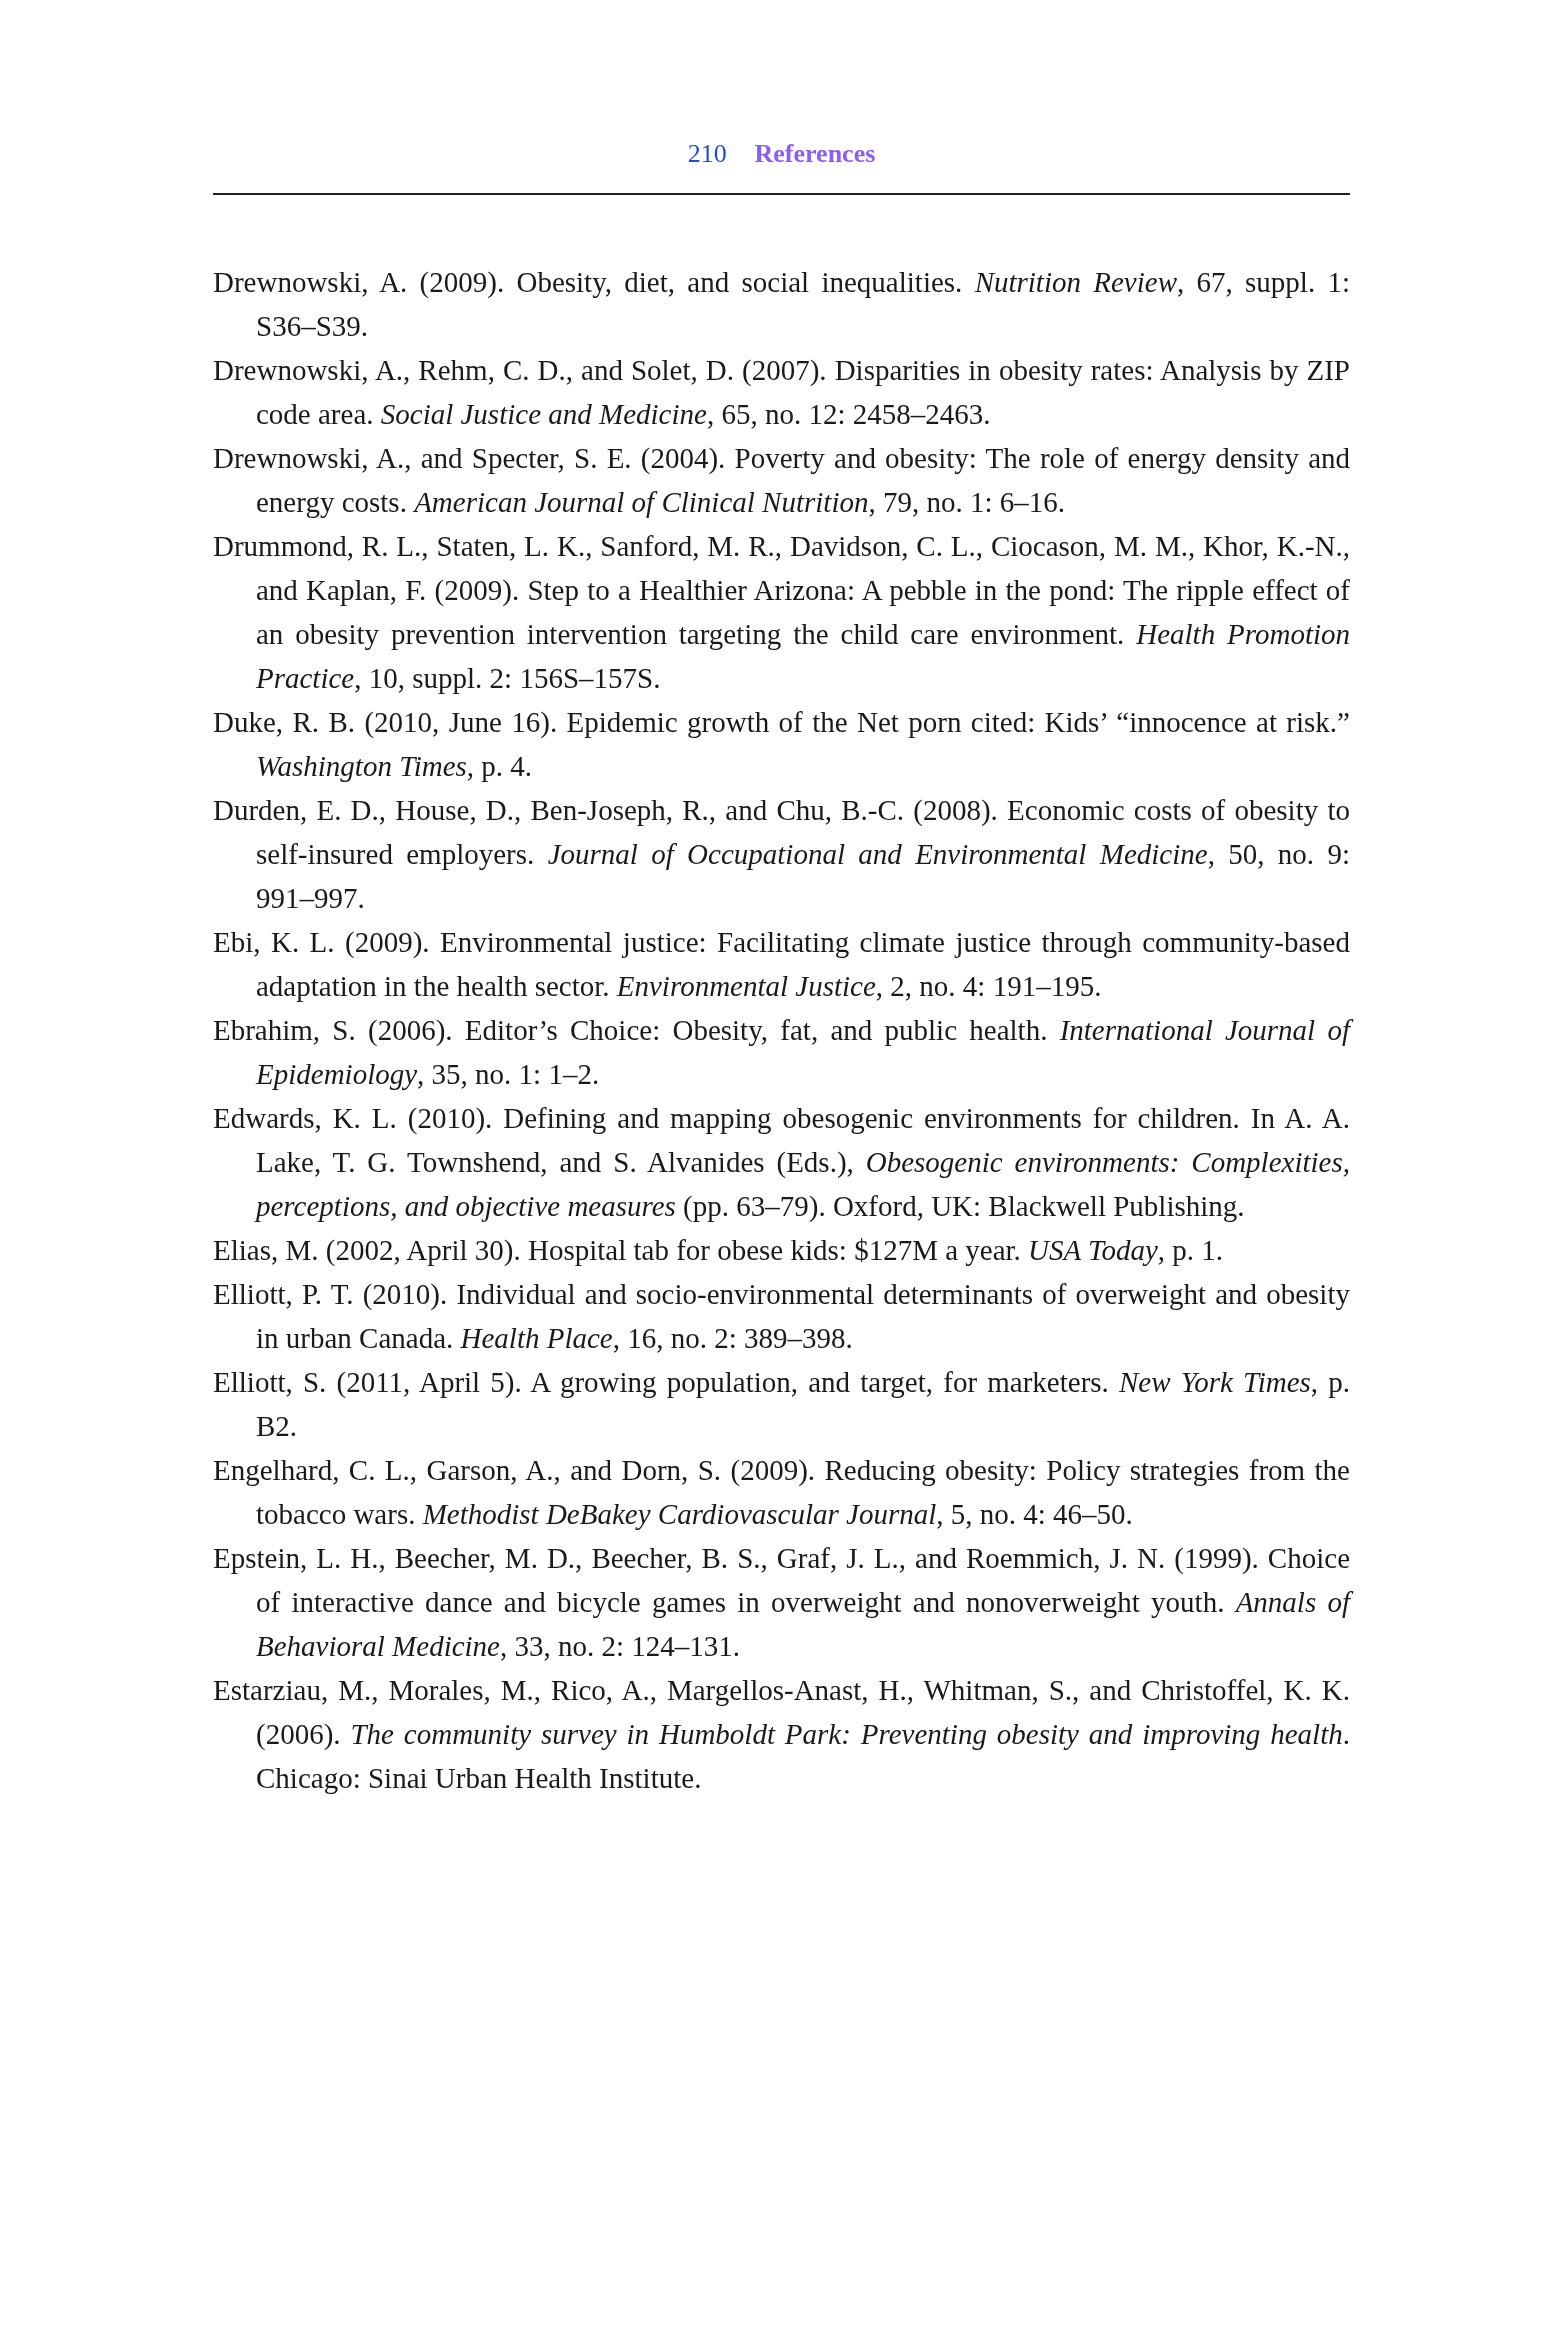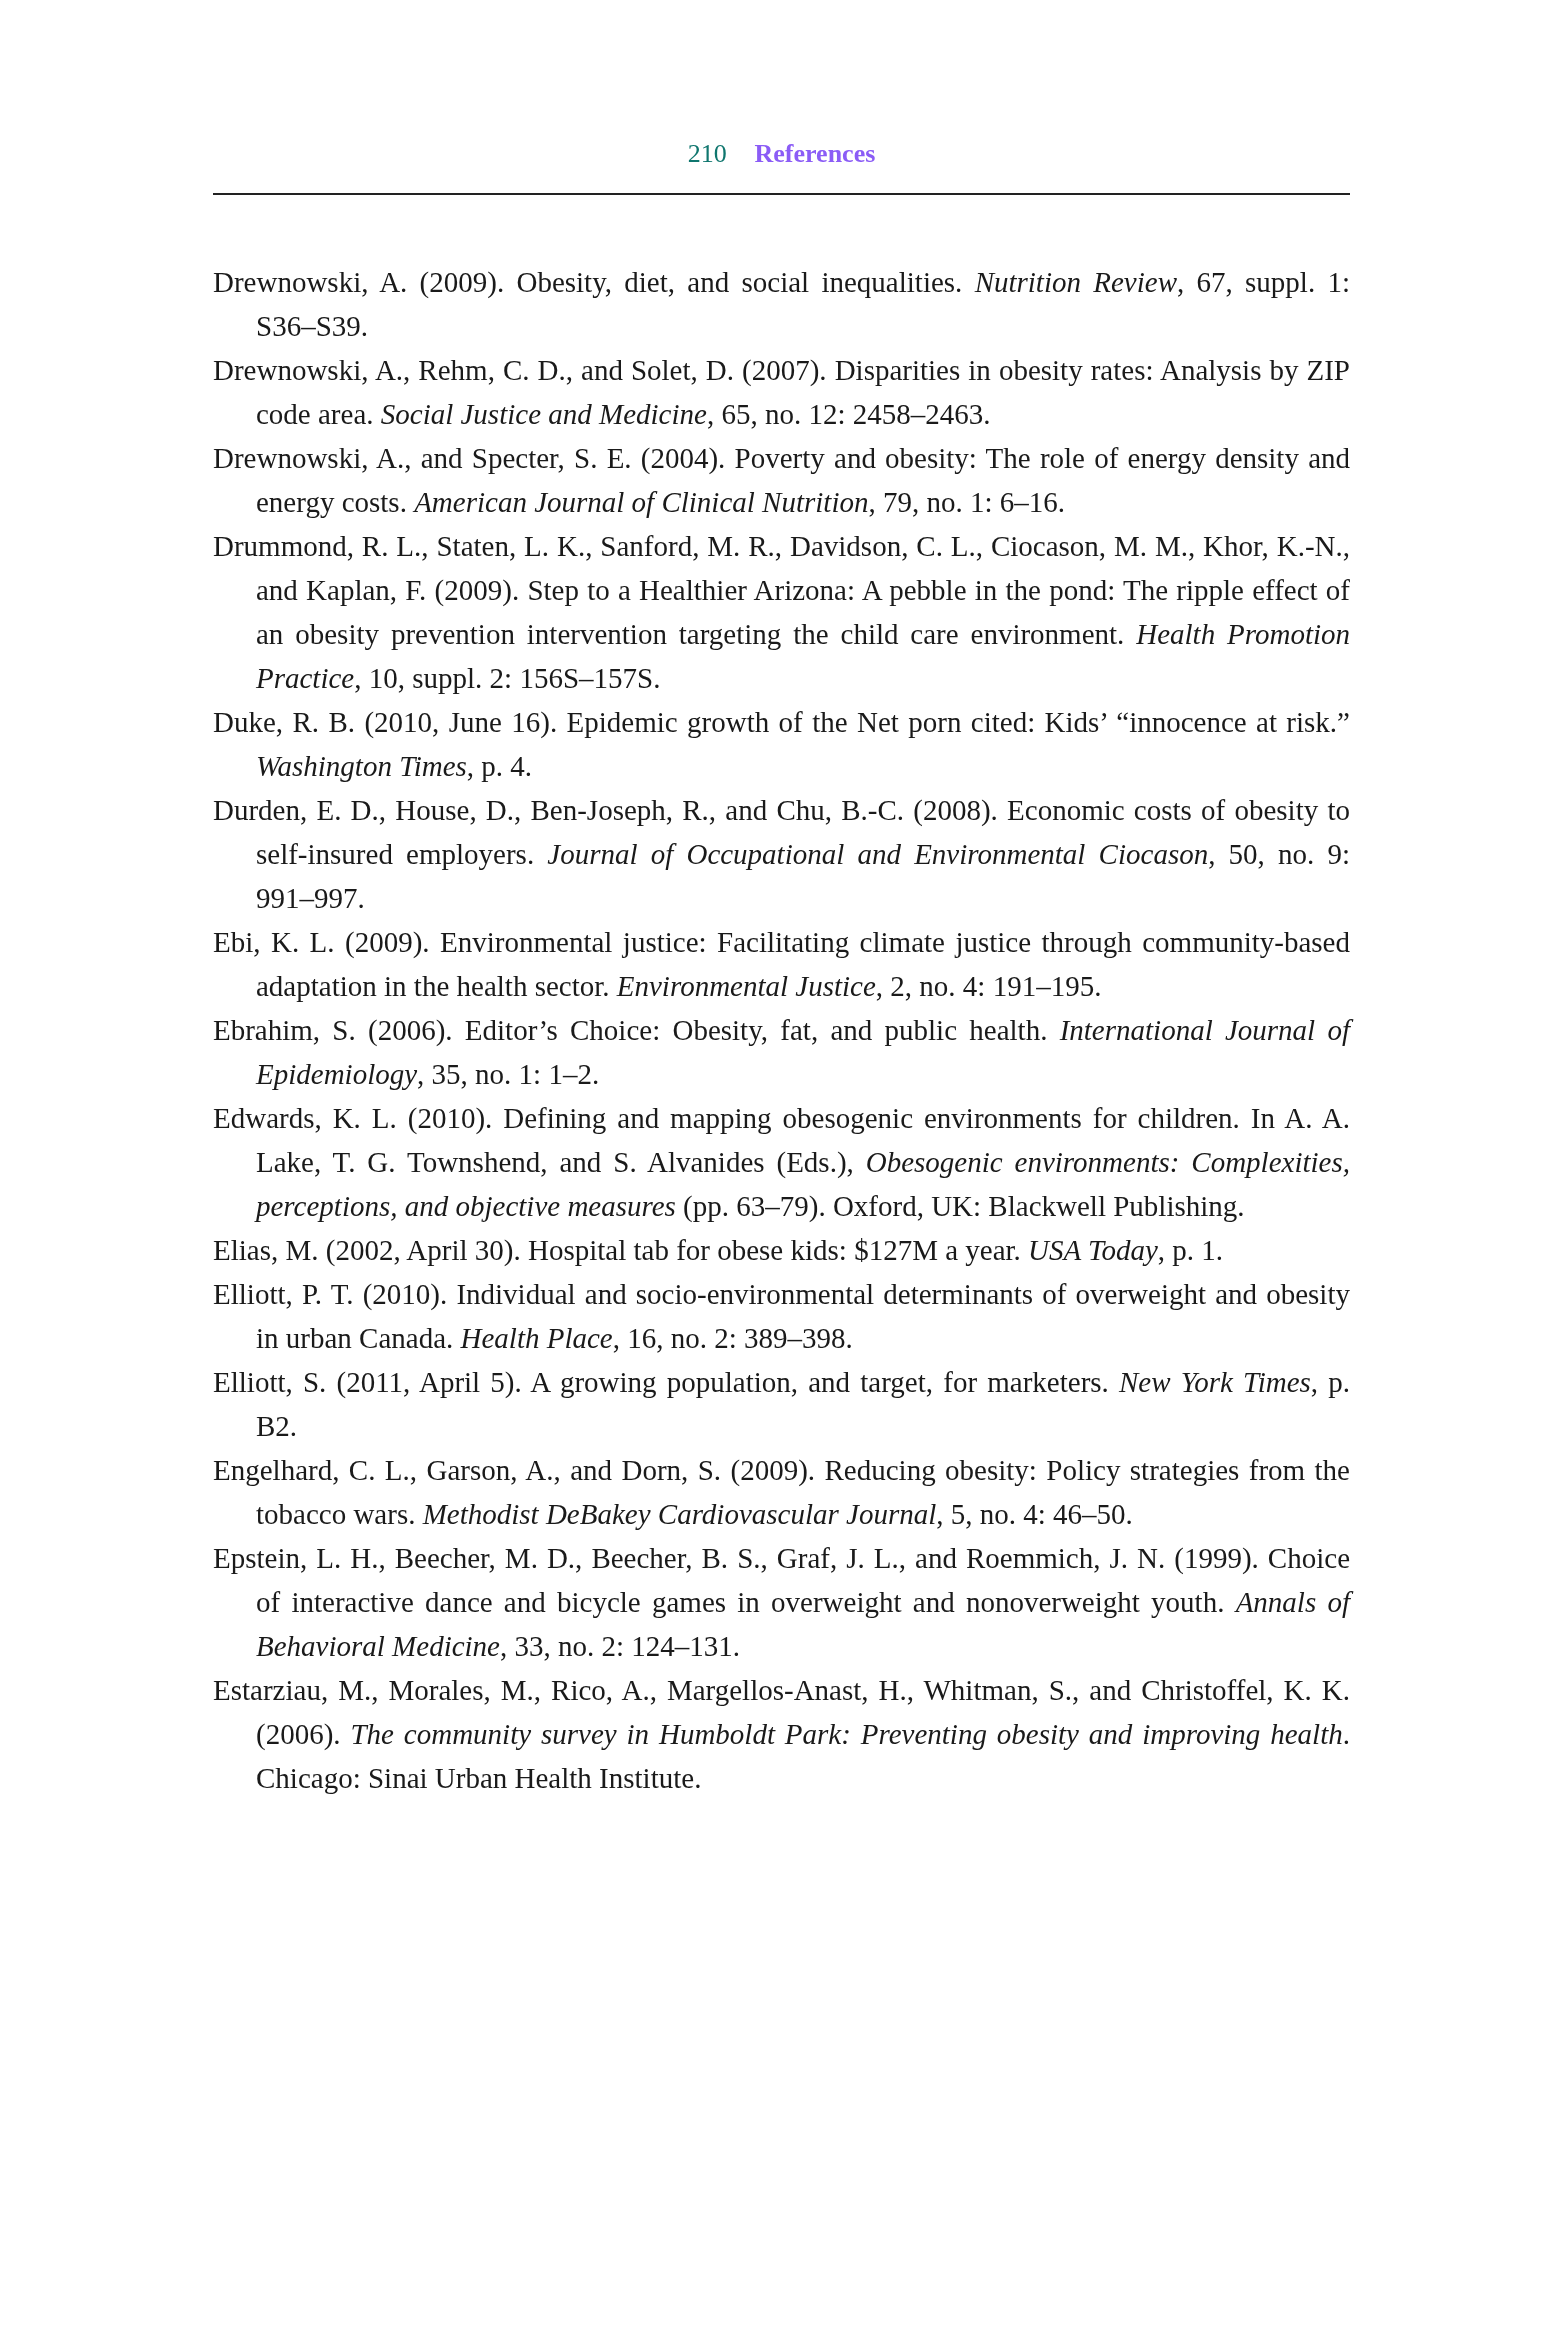"210" .running-head .page-number { color: #0f766e -> #1d4ed8 }
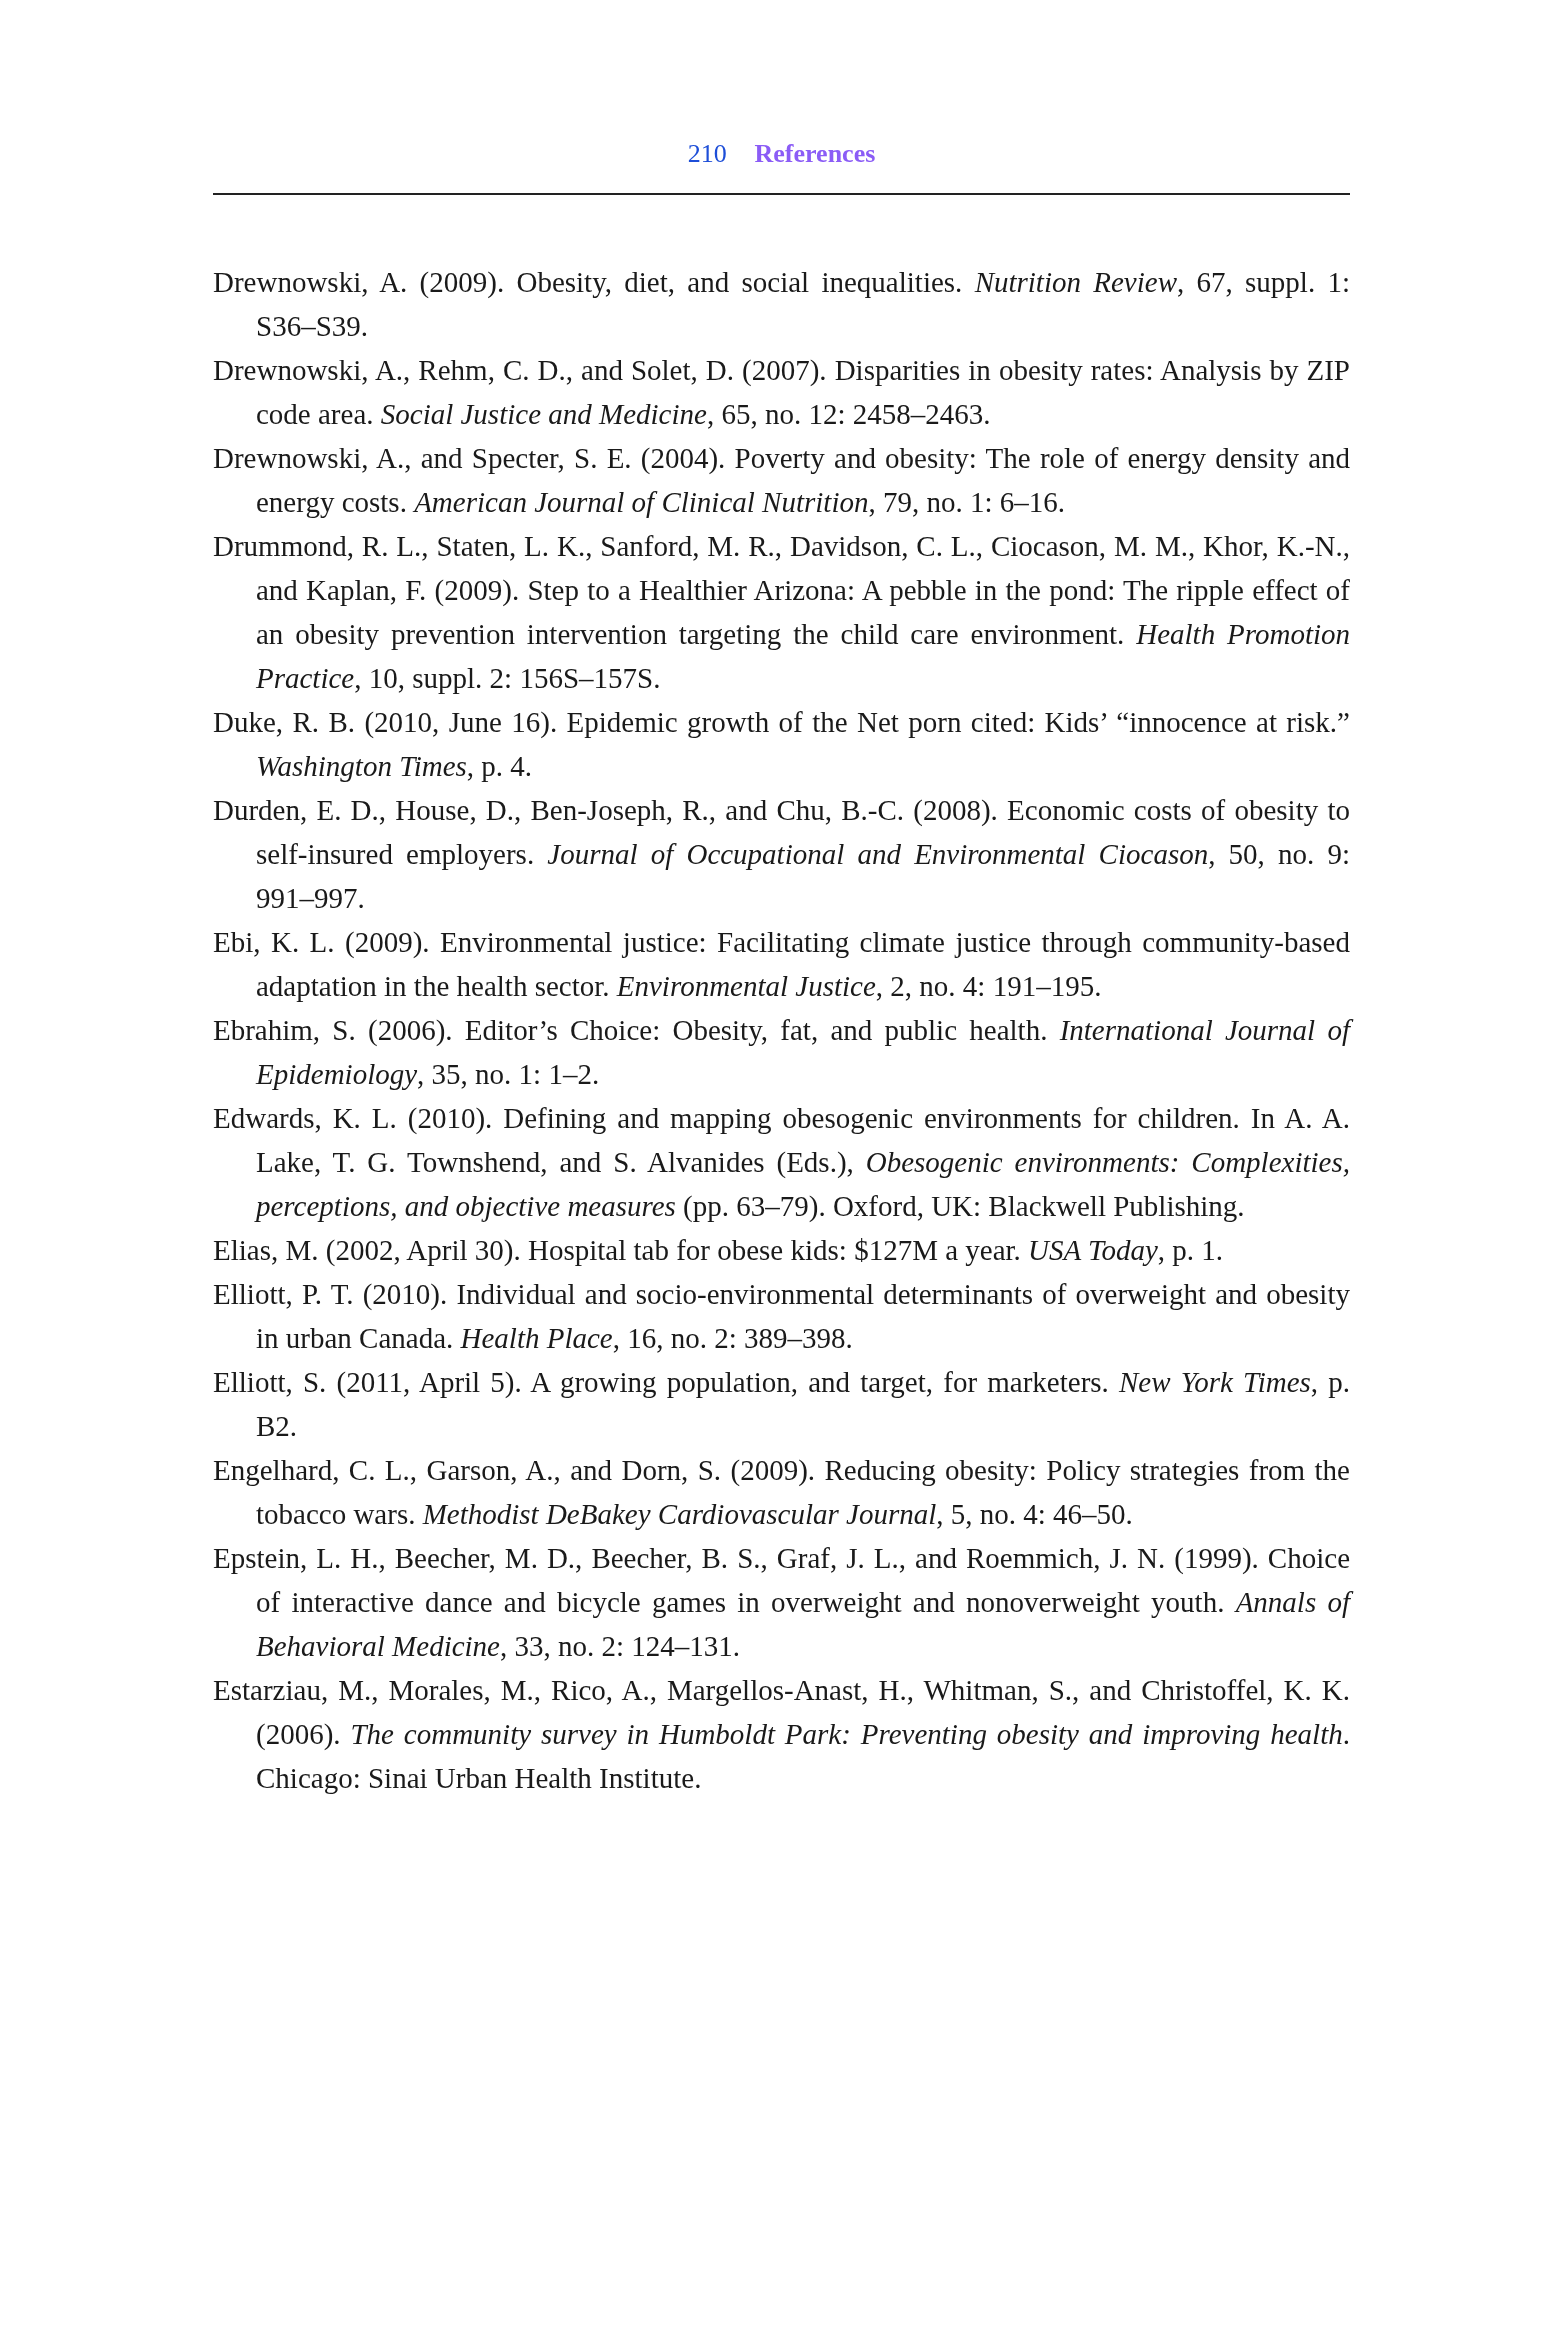"Journal of Occupational and" i { text: Ciocason -> Medicine }
